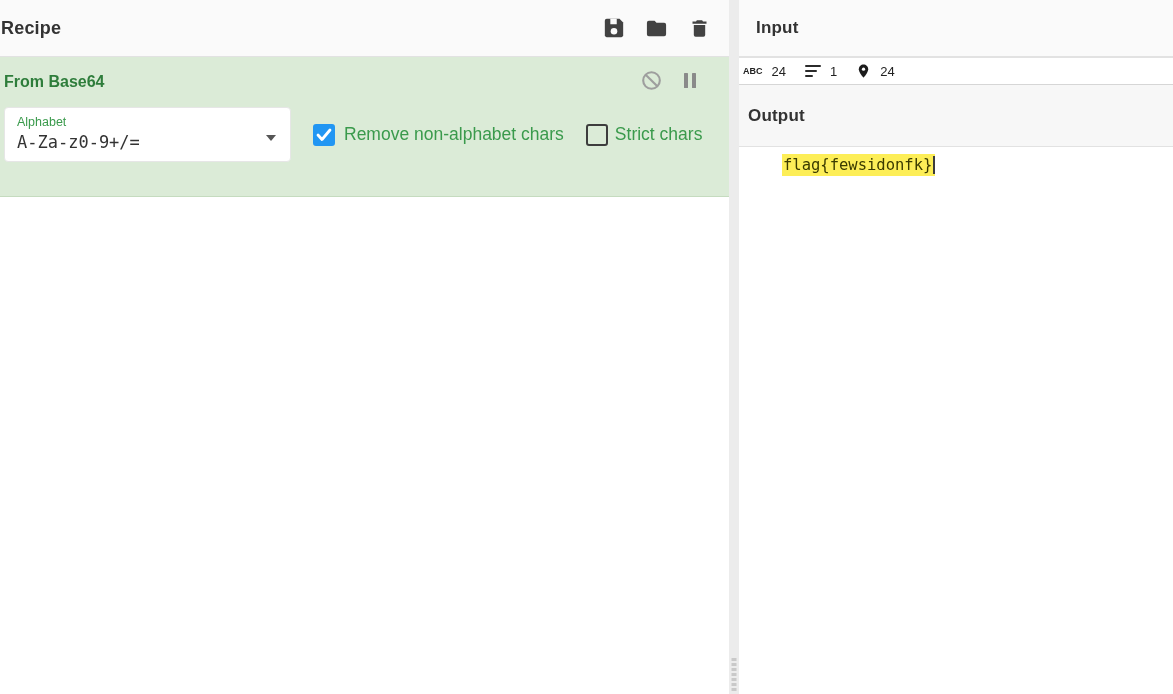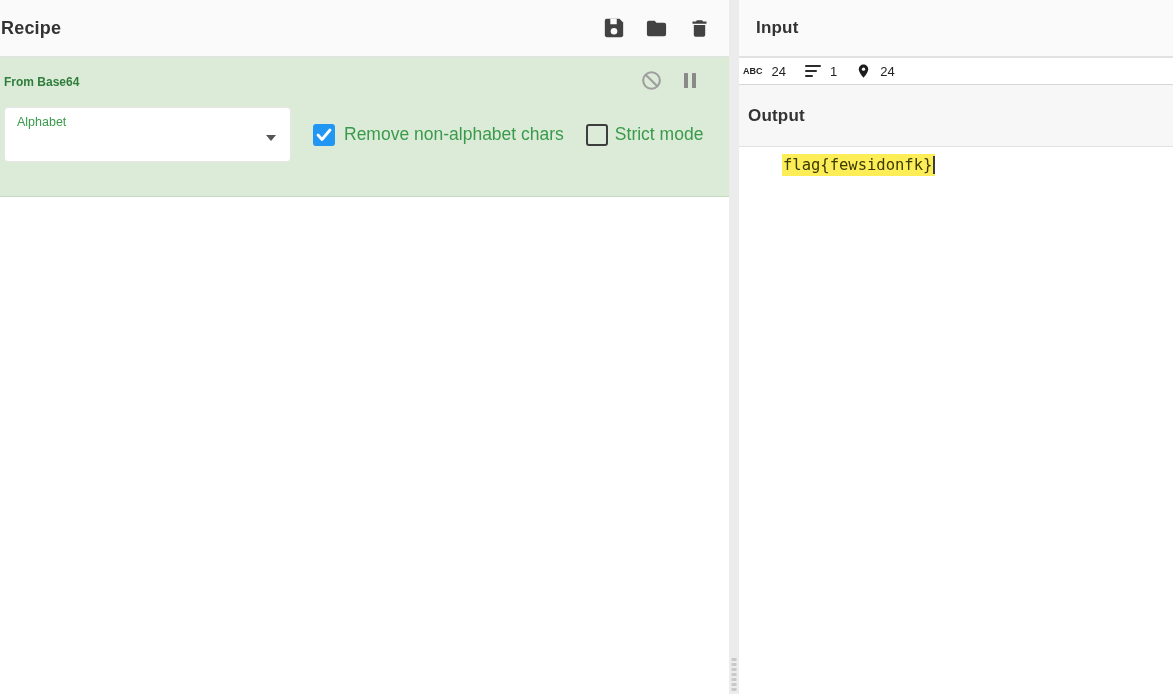"From Base64" .op-title { font-size: 12px -> 16px }
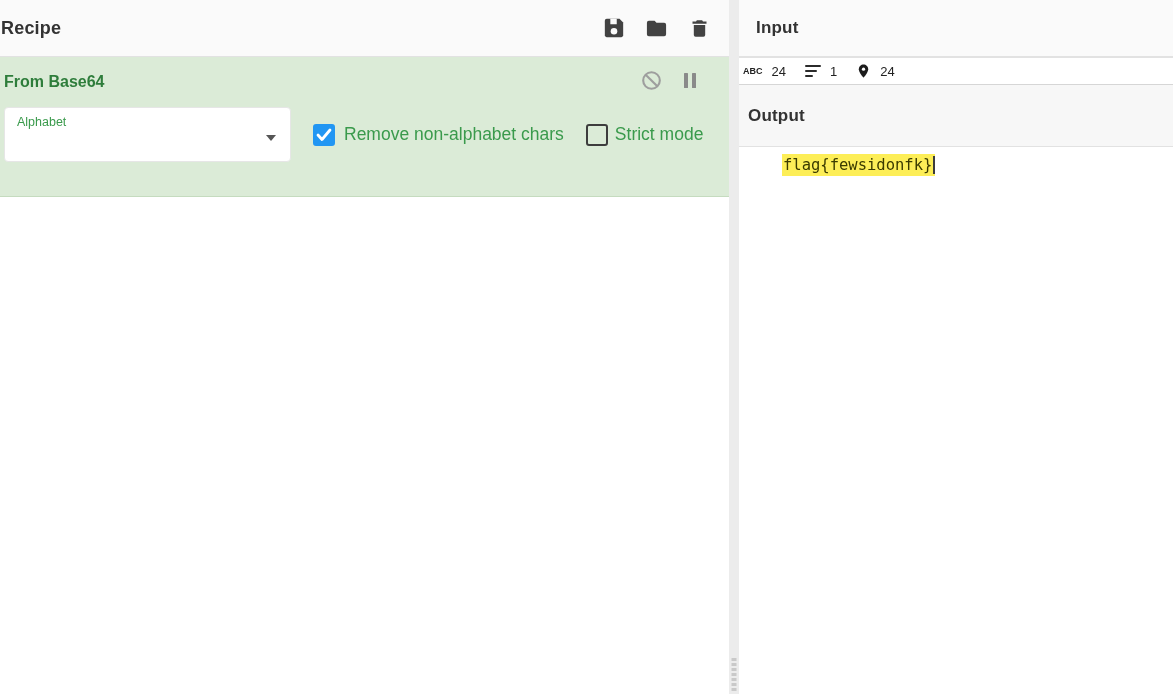"A-Za-z0-9+/=" span.arg-value { html: none -> <span>A-Za-z0-9+/=</span> }
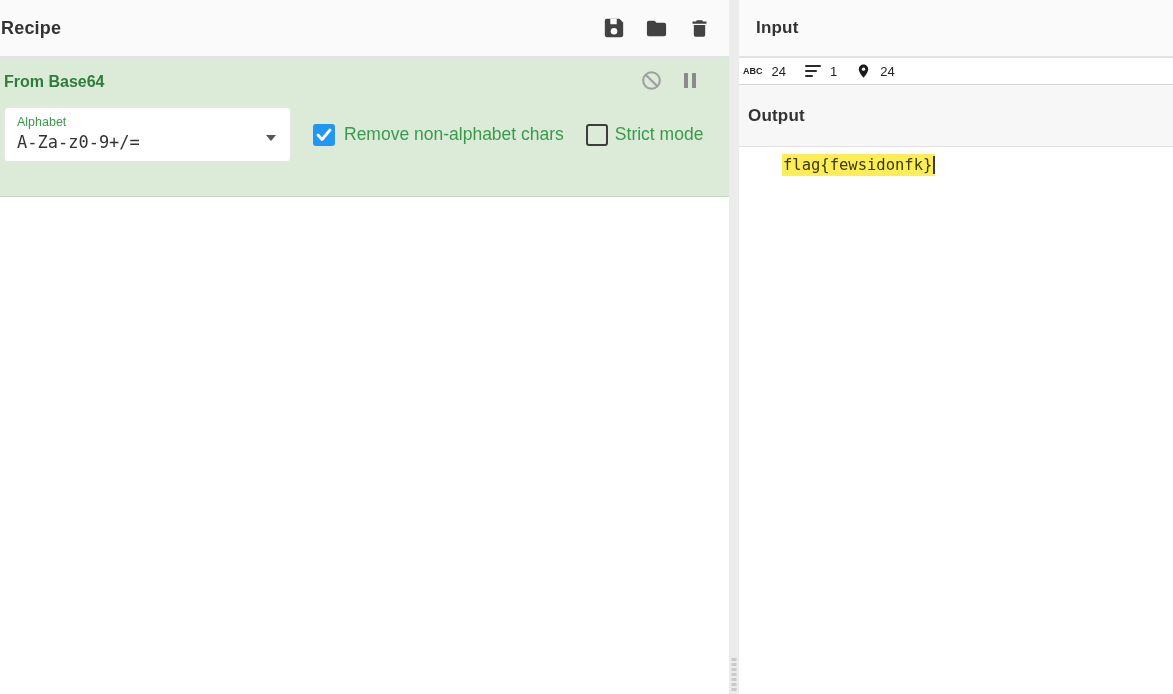"Strict mode" span.checkbox-label { text: mode -> chars }
